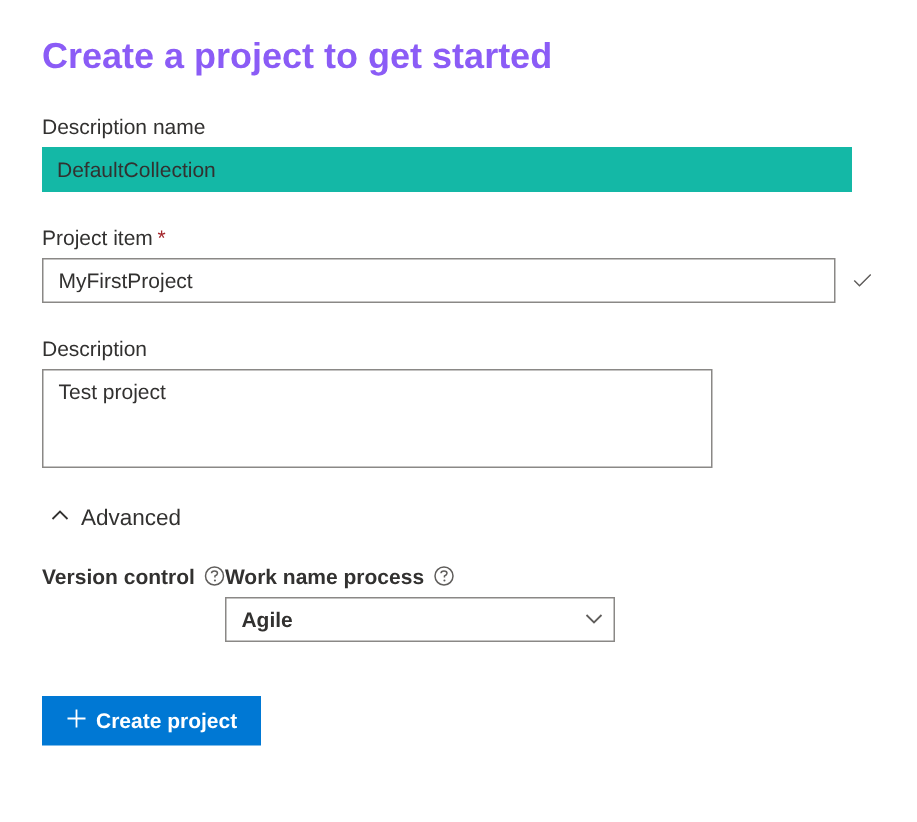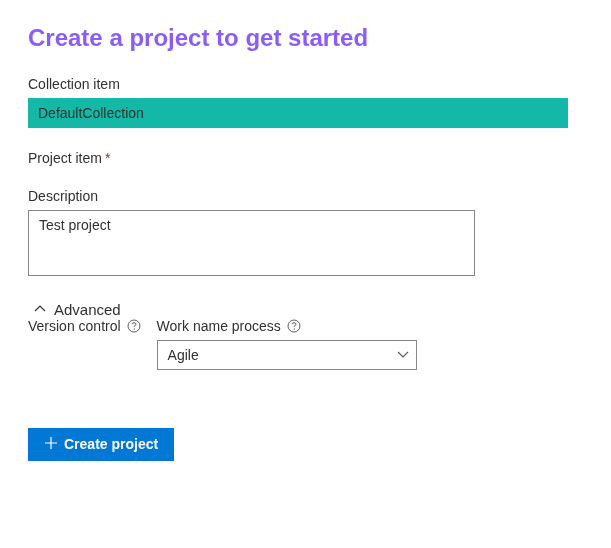"Collection item" label.field-label { text: Collection item -> Description name }
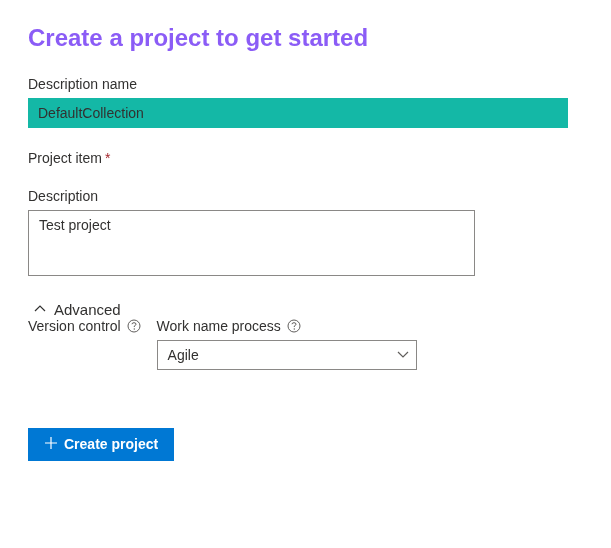"MyFirstProject" div.input-row { html: none -> <div> <input> <span> <svg> <path></path> </svg> </span> </div> }
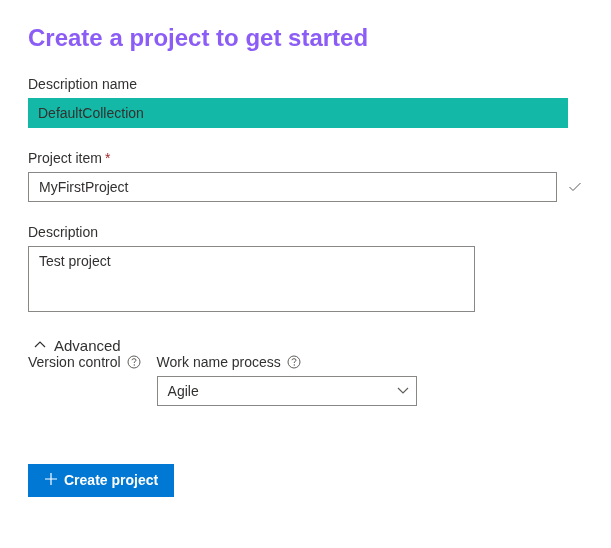"Advanced" .advanced-toggle { margin-bottom: none -> 22px }
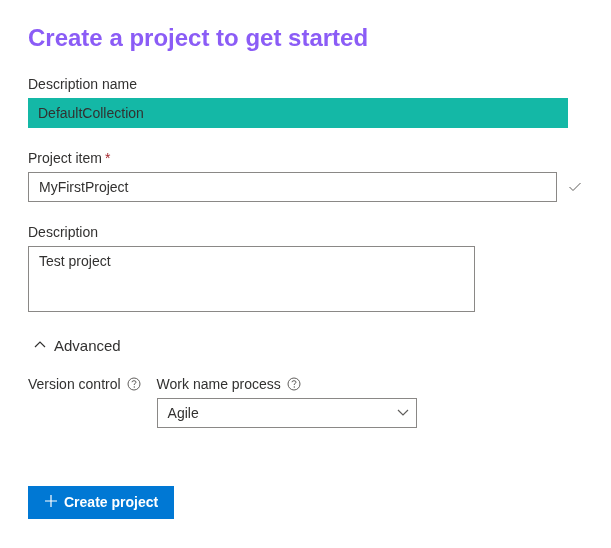"Version control" .row { font-weight: none -> bold; gap: 16px -> 0; margin-bottom: 58px -> 36px }
